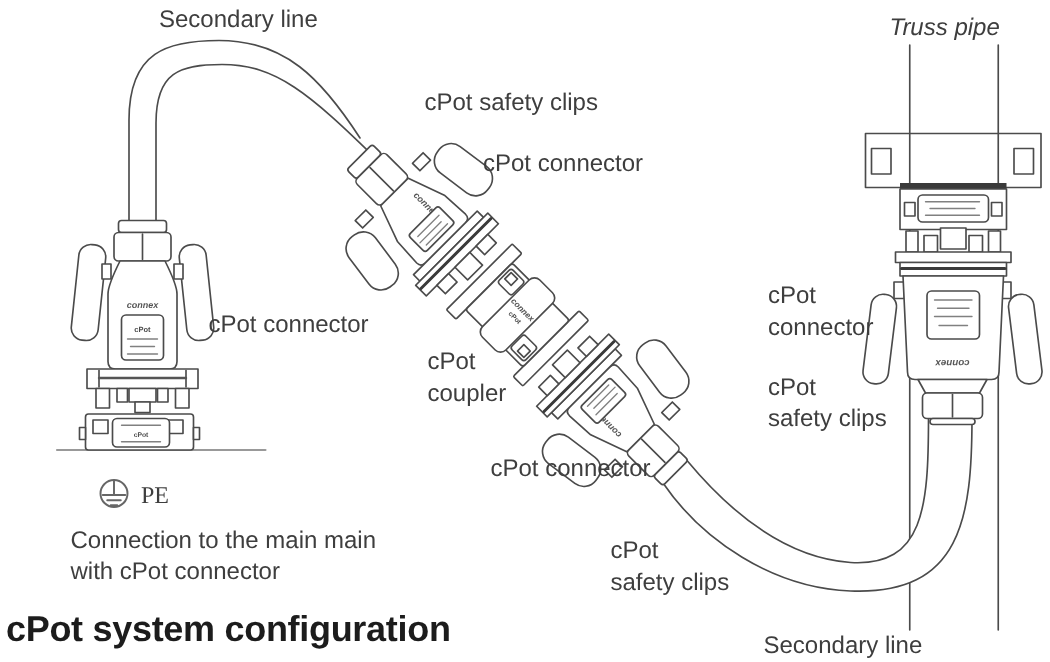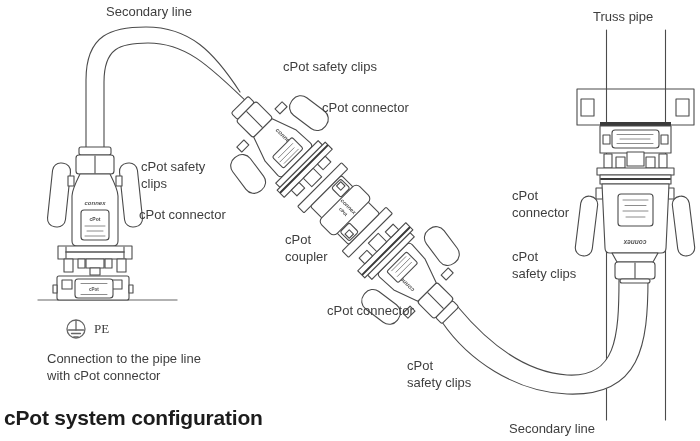"Secondary line" .lbl { font-size: 13px -> 16px }
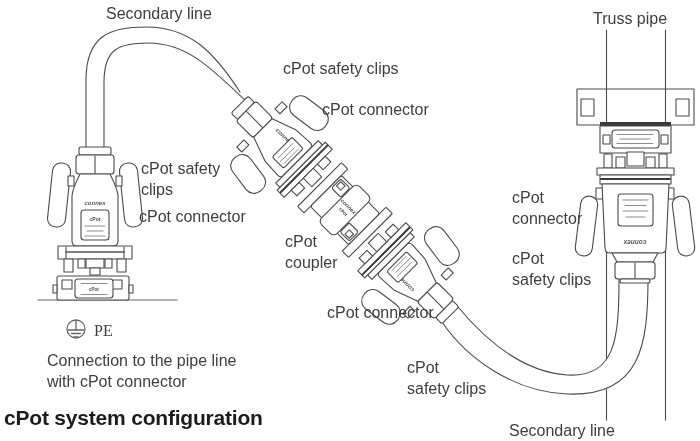"Truss pipe" div.lbl { font-style: none -> italic }
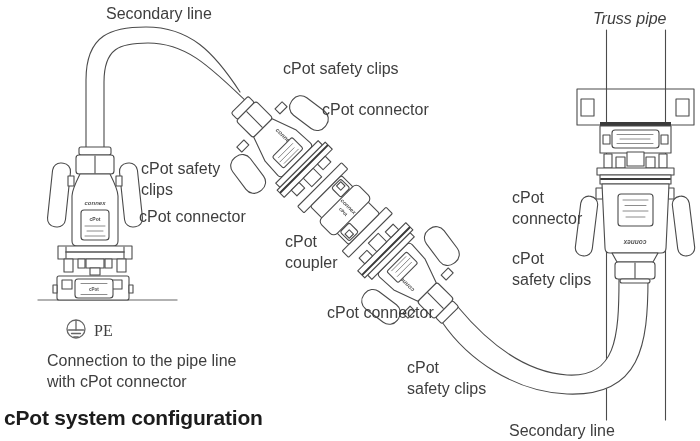"cPot safety" div.lbl { html: <div>cPot safety clips</div> -> none }
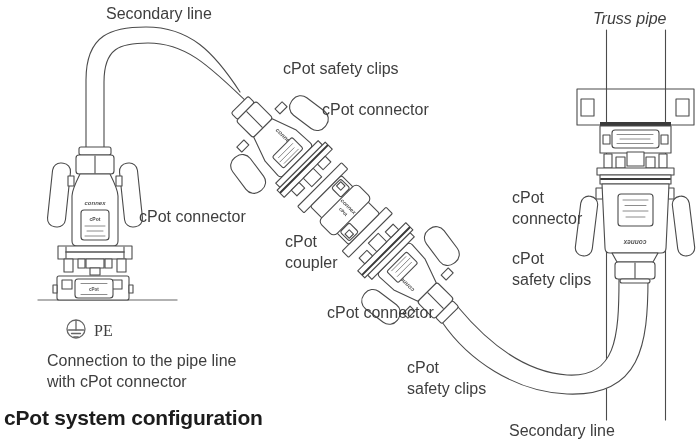"Connection to the pipe line" div.lbl { text: pipe line -> main main }
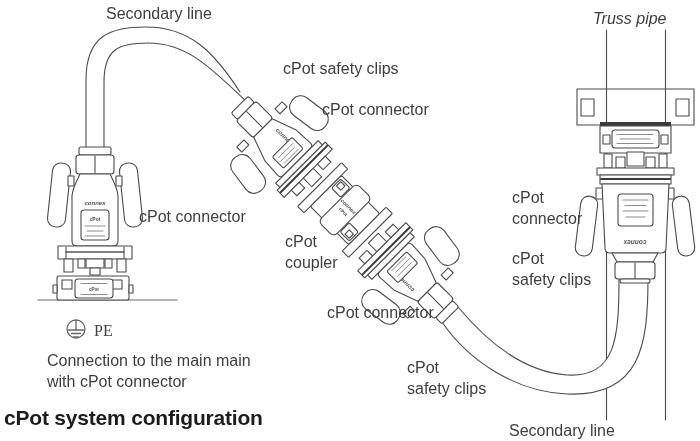"cPot system configuration" .title { font-size: 21px -> 24px }
